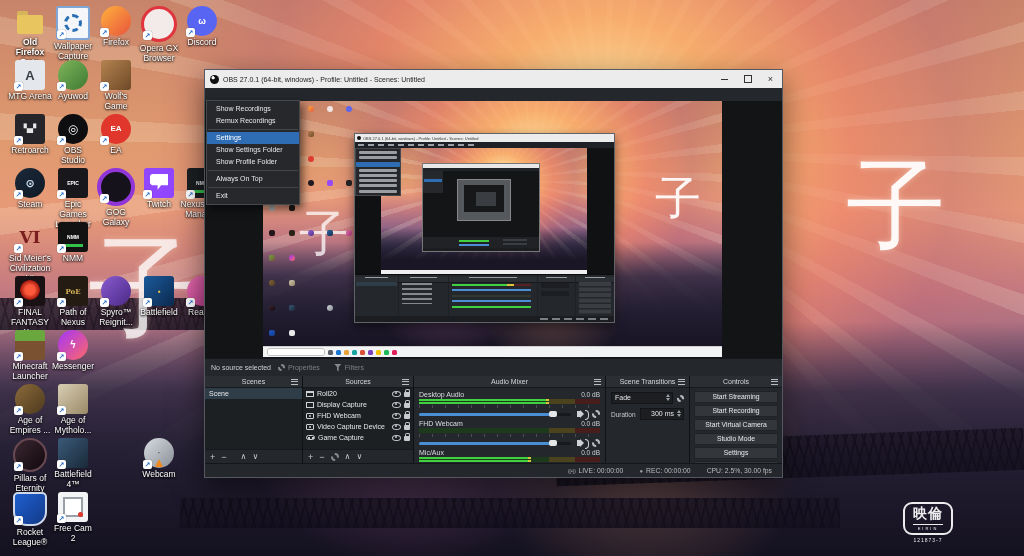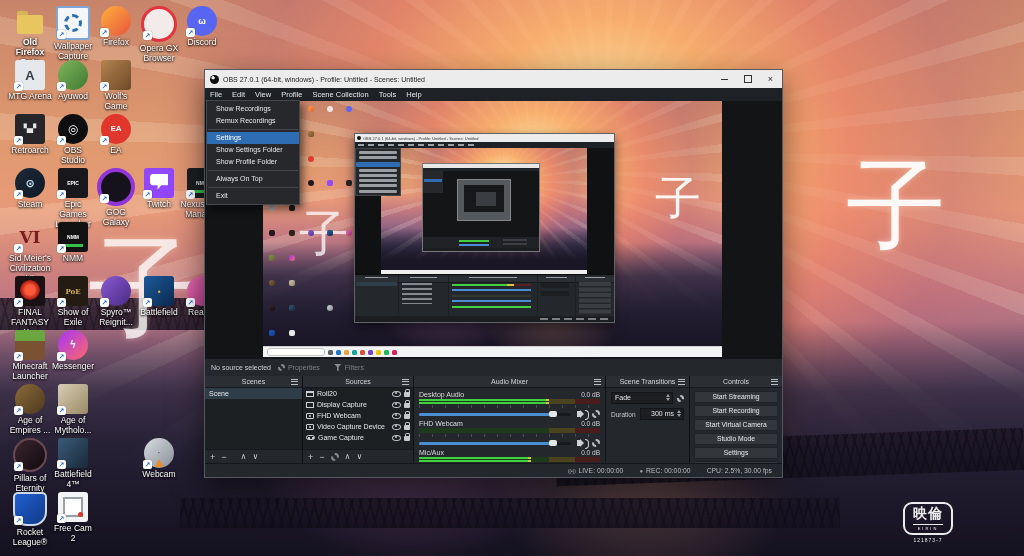"File" div.mbar { html: <div> <span>File</span> <span>Edit</span> <span>View</span> <span>Profile</span> <span>Scene Collection</span> <span>Tools</span> <span>Help</span> </div> -> none }
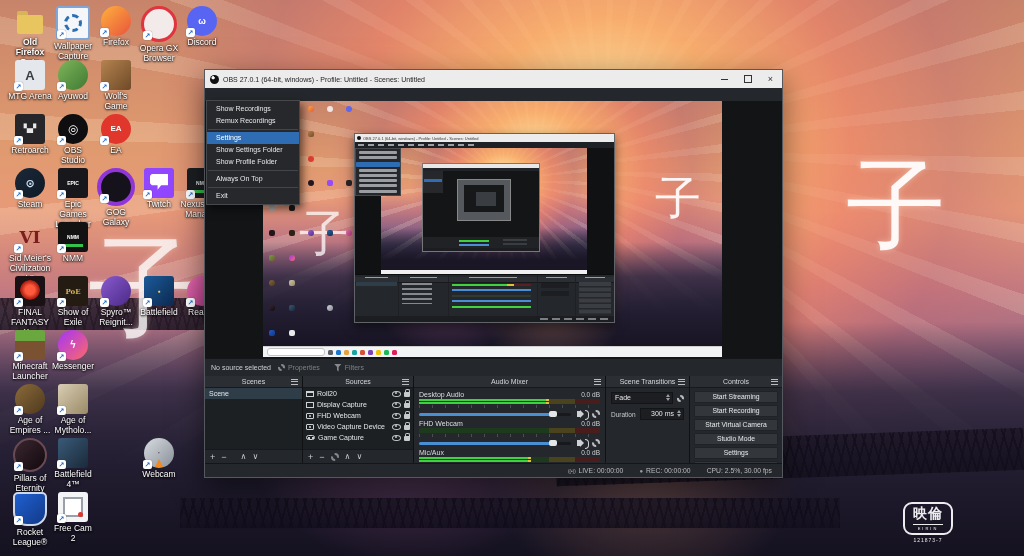"Show of Exile" div.dlabel { text: Show of Exile -> Path of Nexus }
